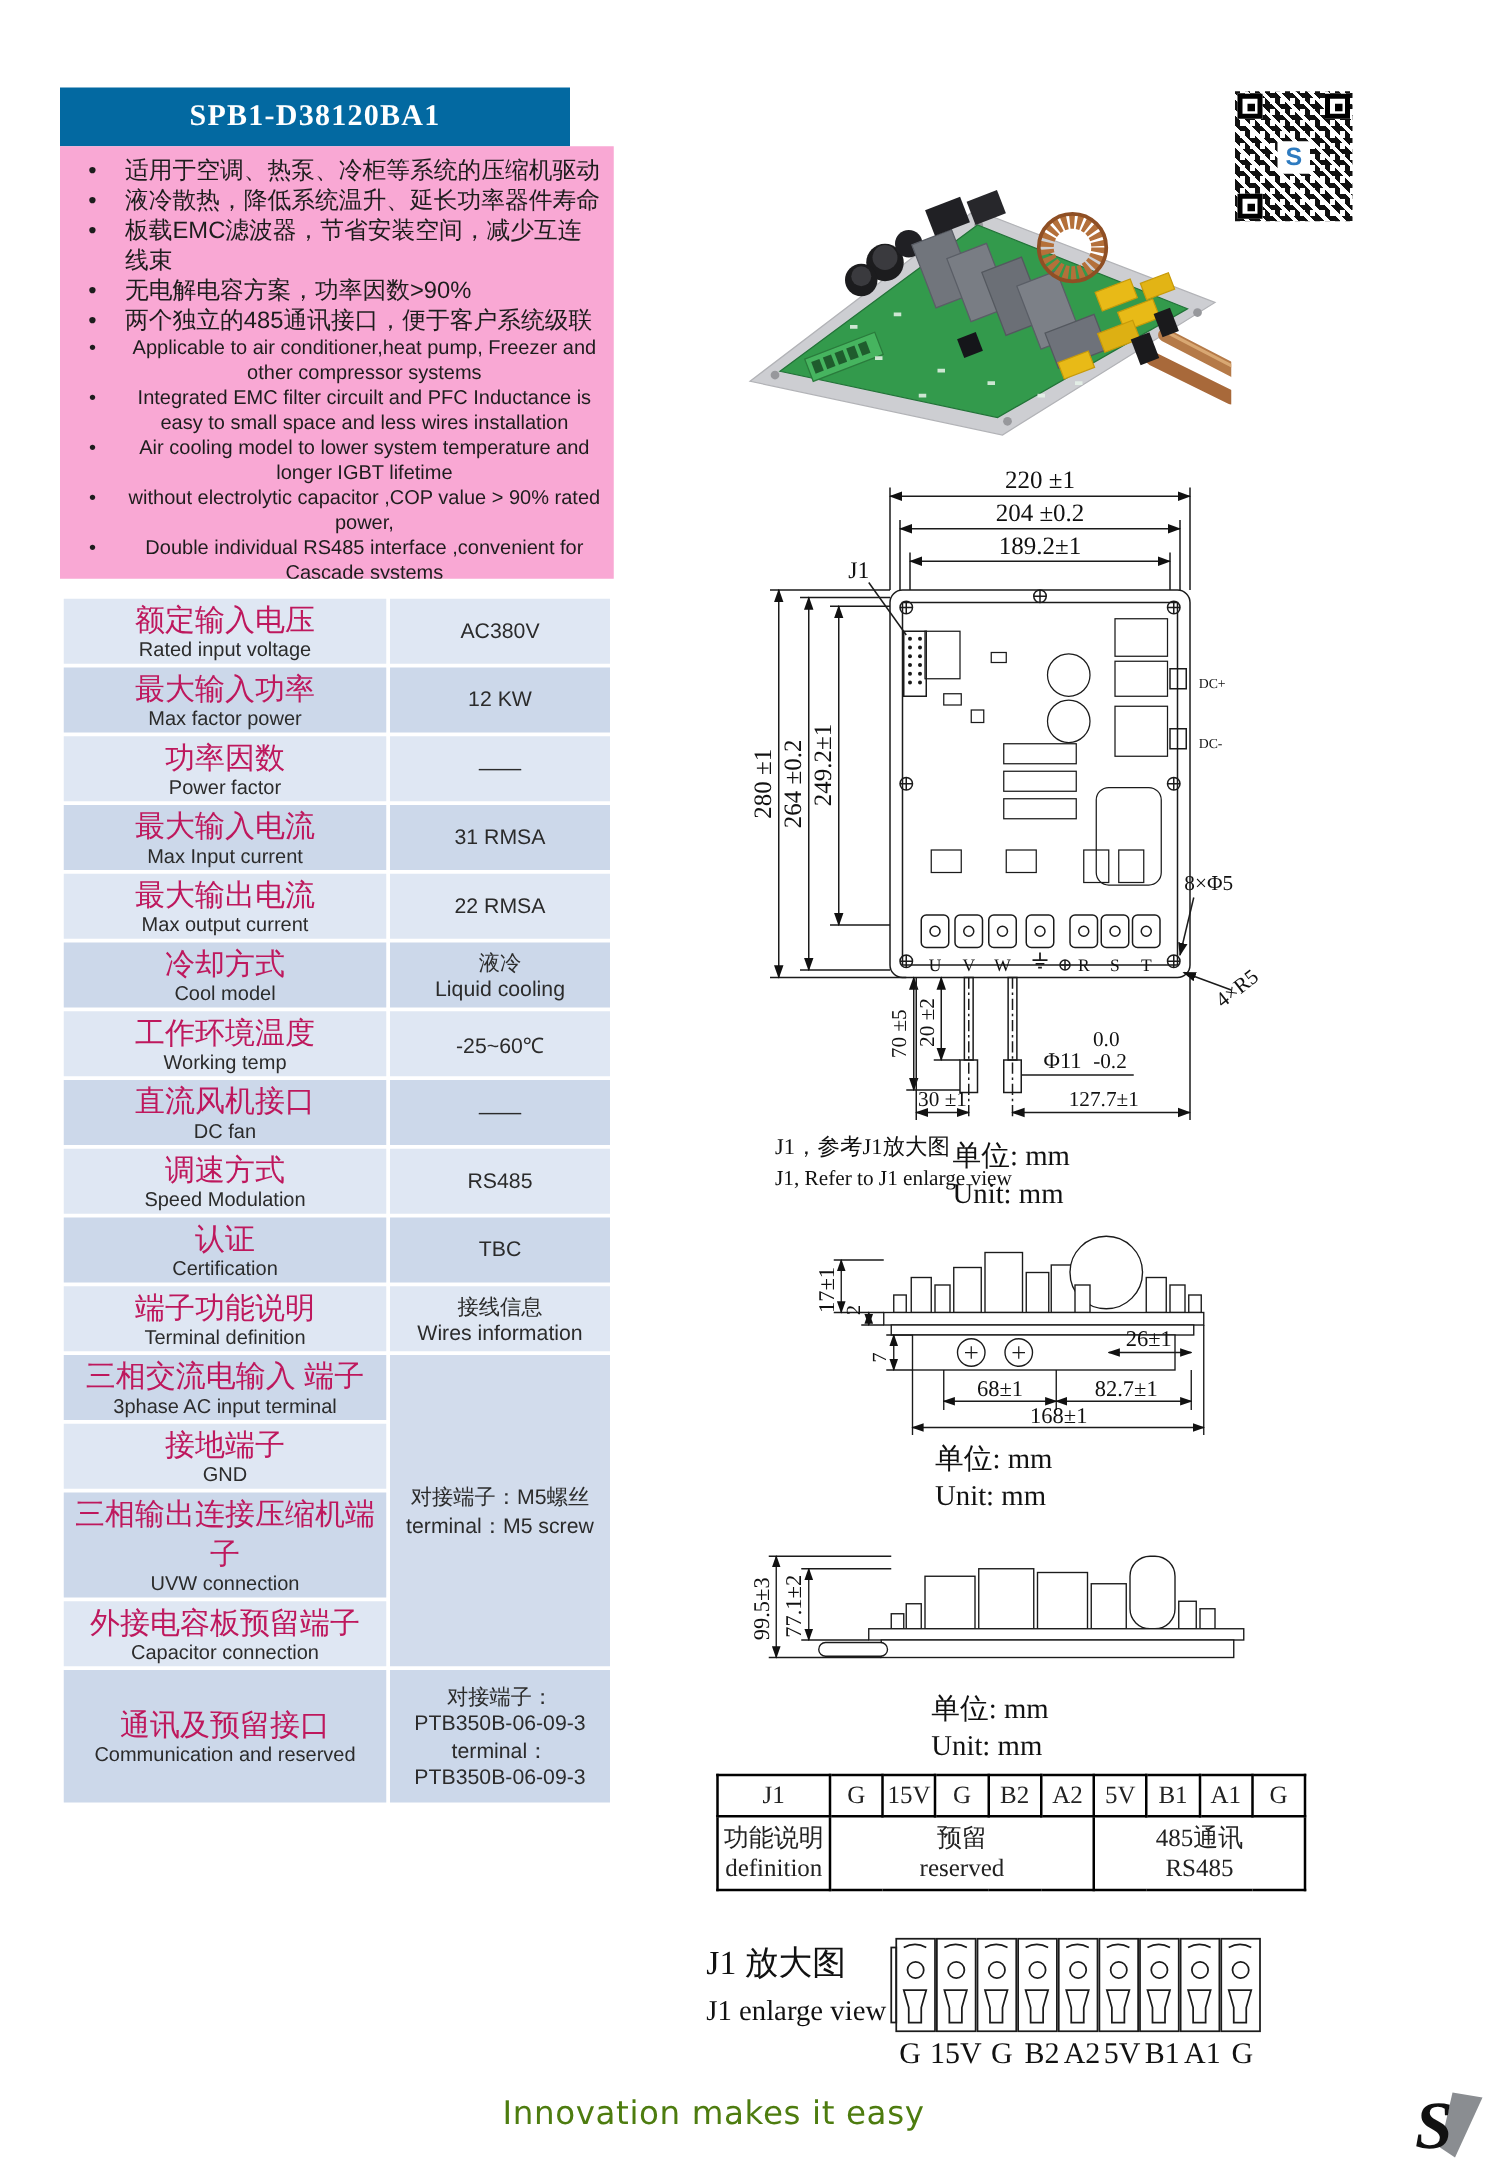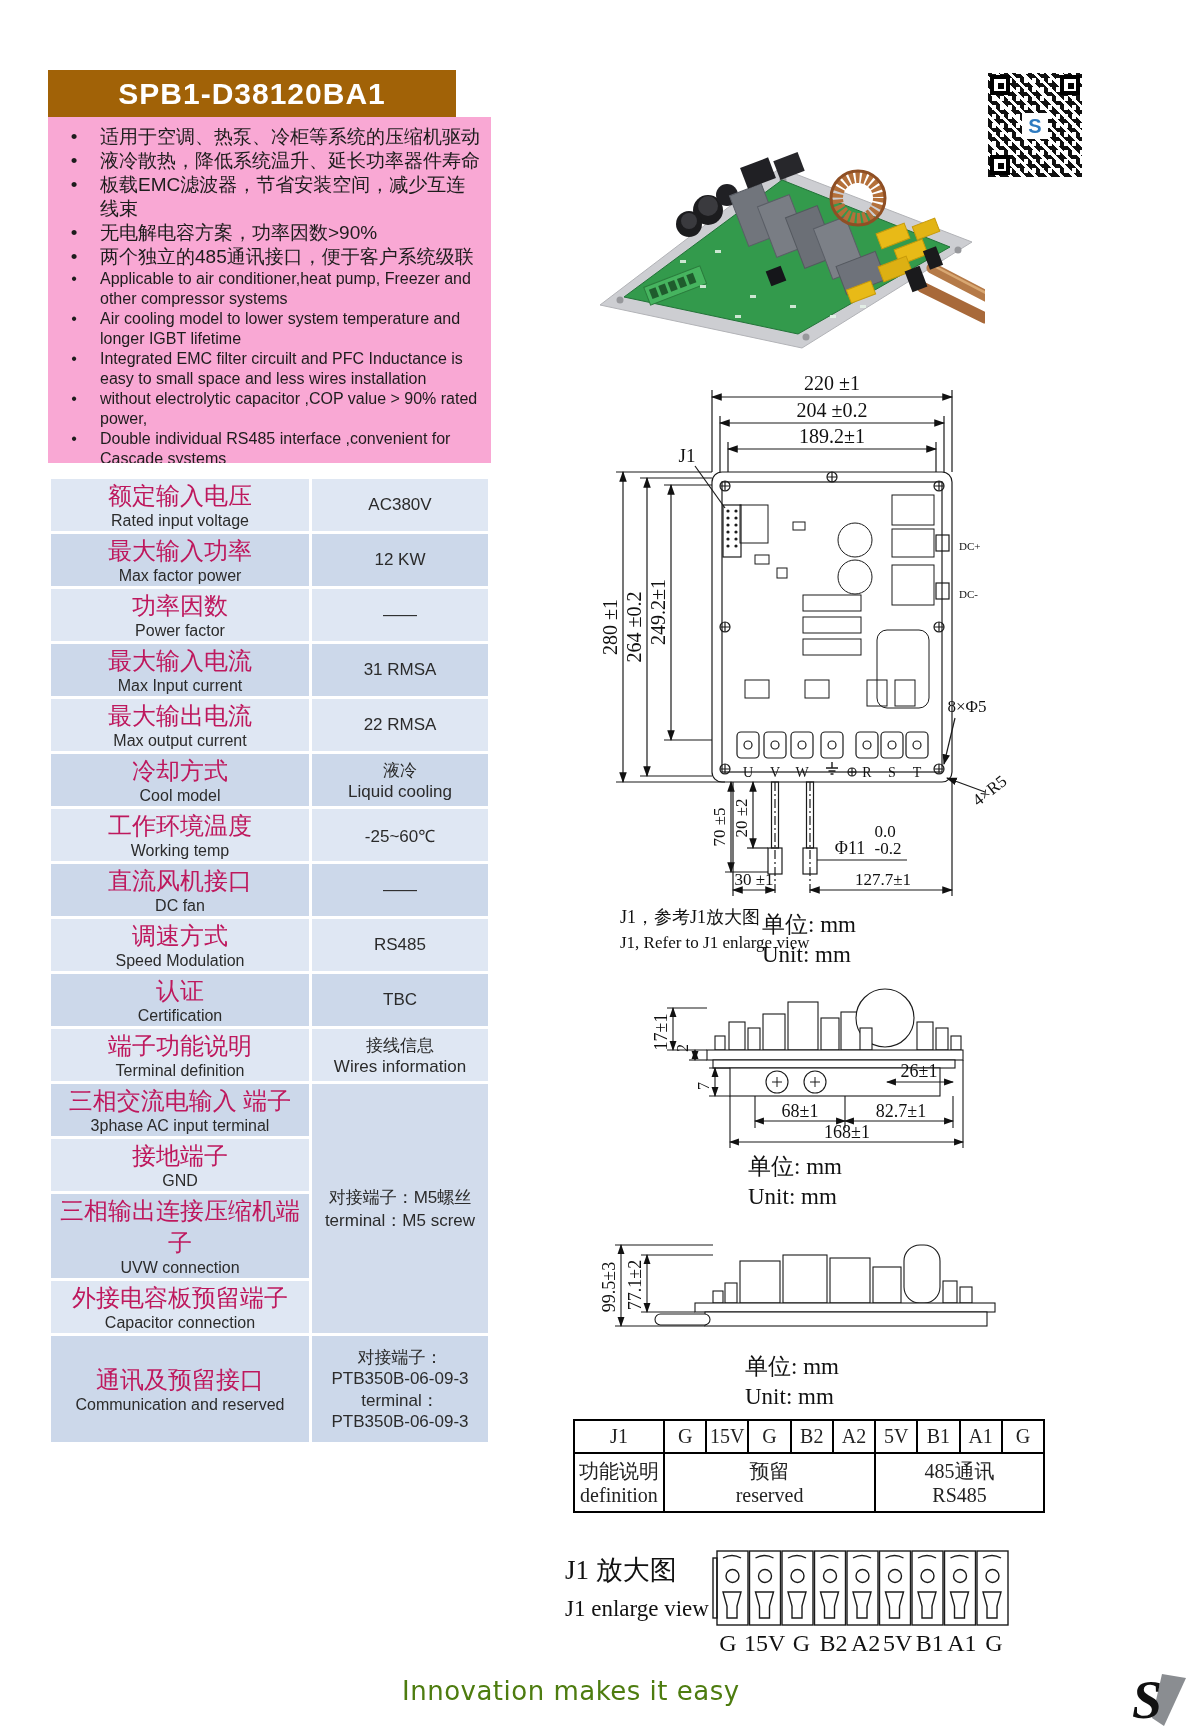"SPB1-D38120BA1" .title-bar { background: #a16207 -> #0369a1; font-family: none -> Liberation Serif, serif; font-size: 30px -> 24px }
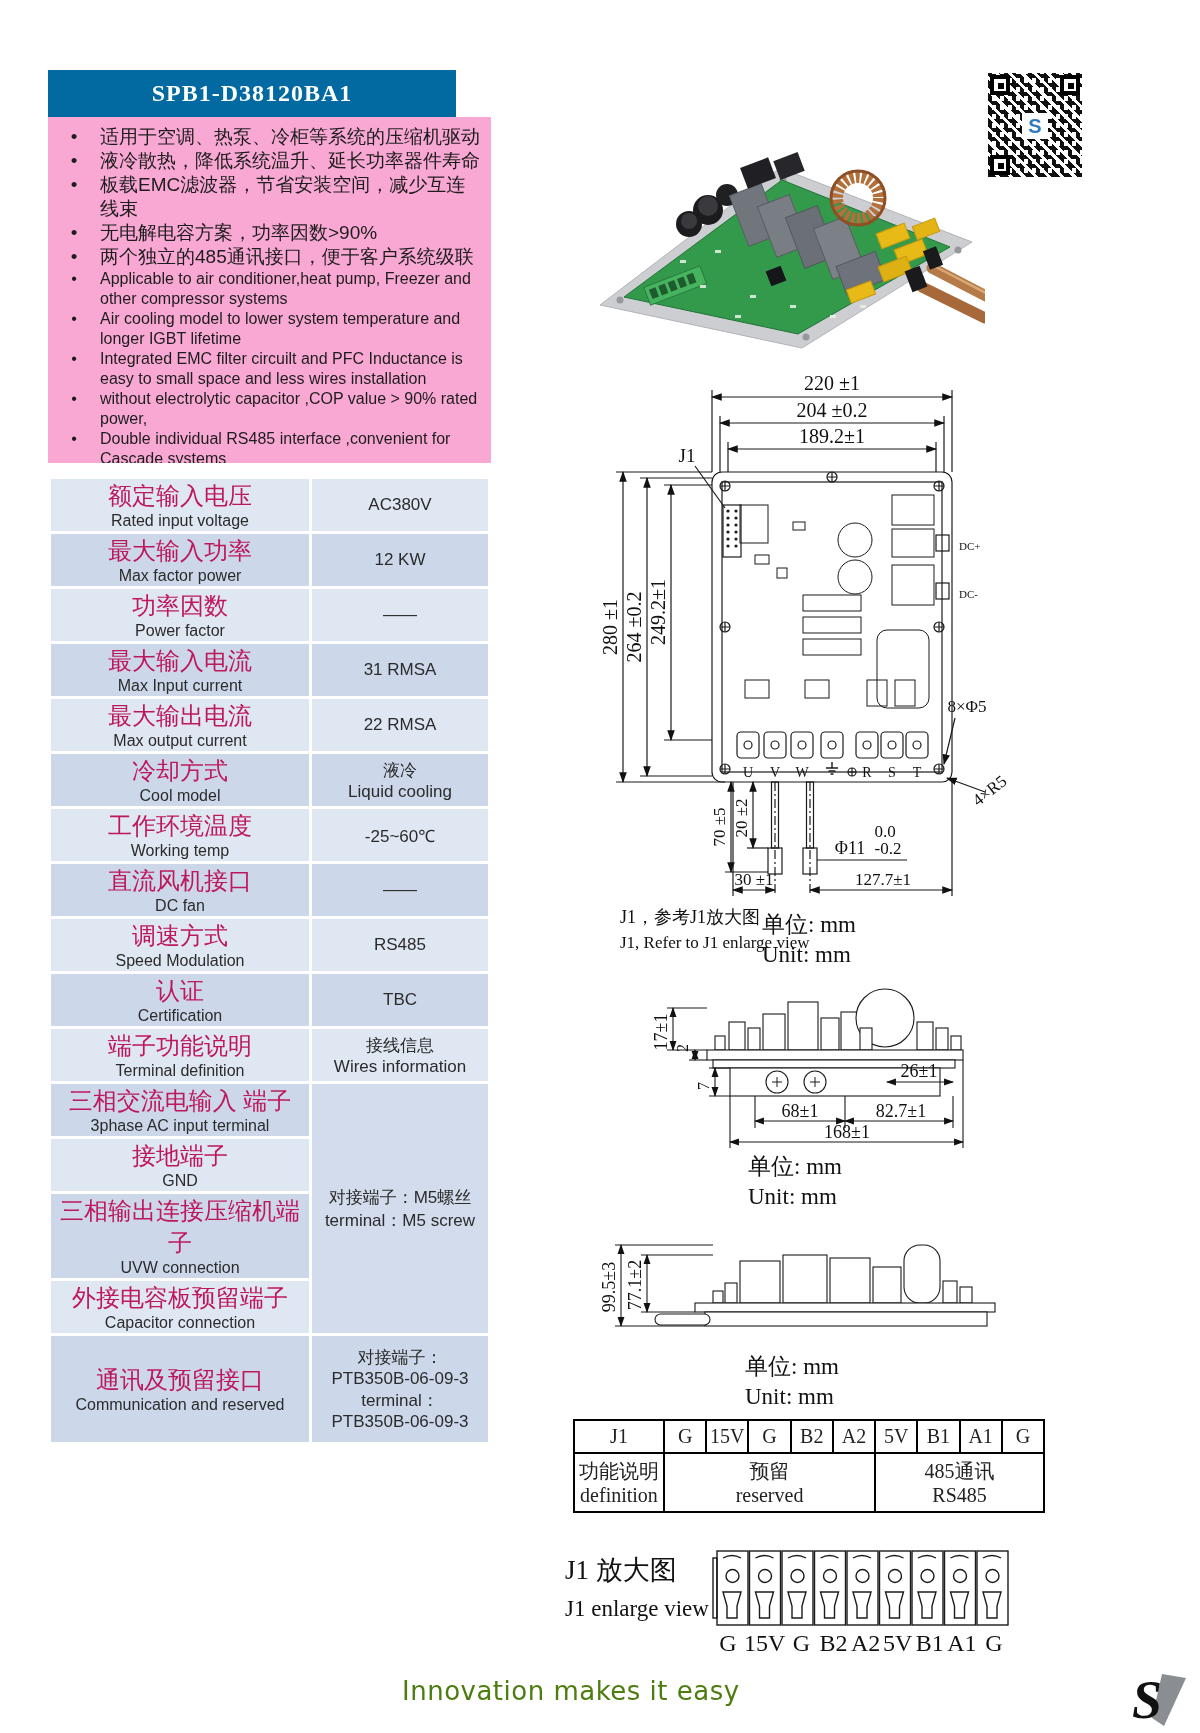"Applicable to air conditioner,heat pump," .feat-en { text-align: none -> center }
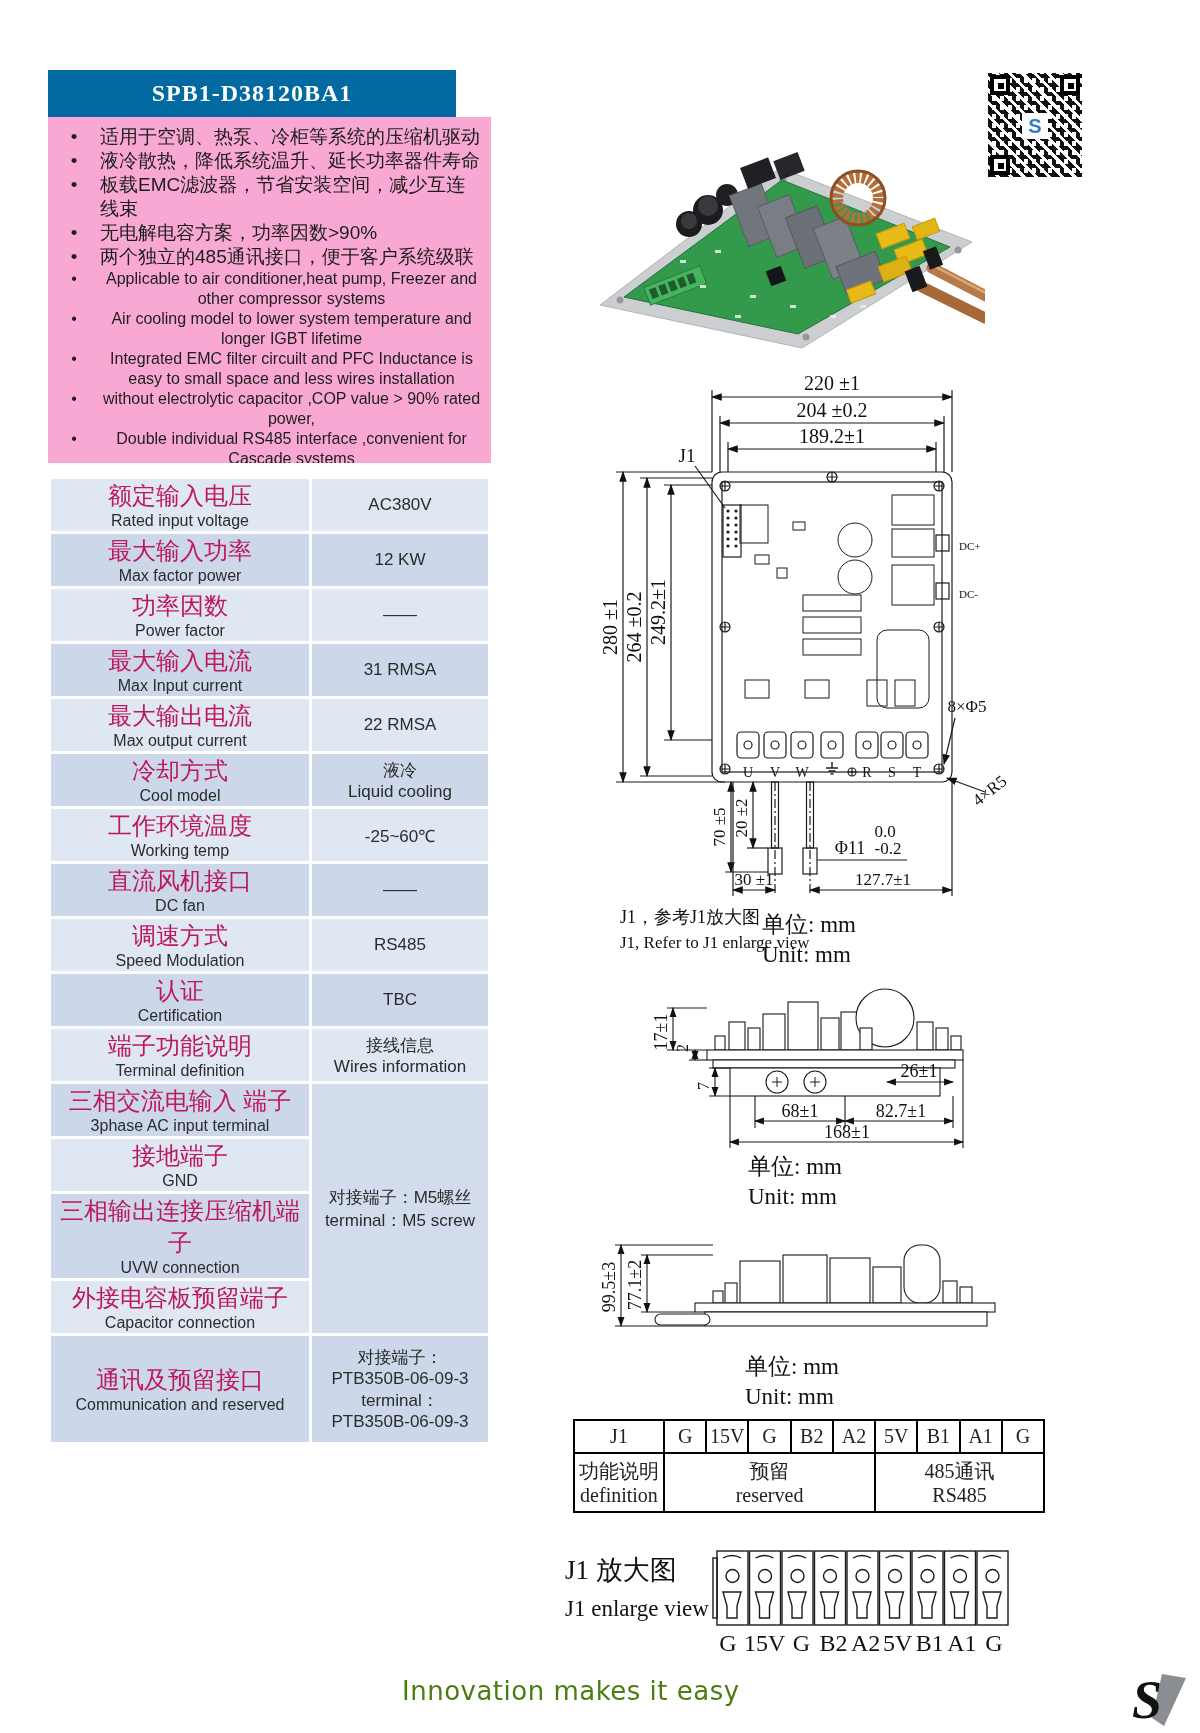"Air cooling model to lower" li { order: before "Integrated EMC filter circuilt and" -> after "Integrated EMC filter circuilt and" }
